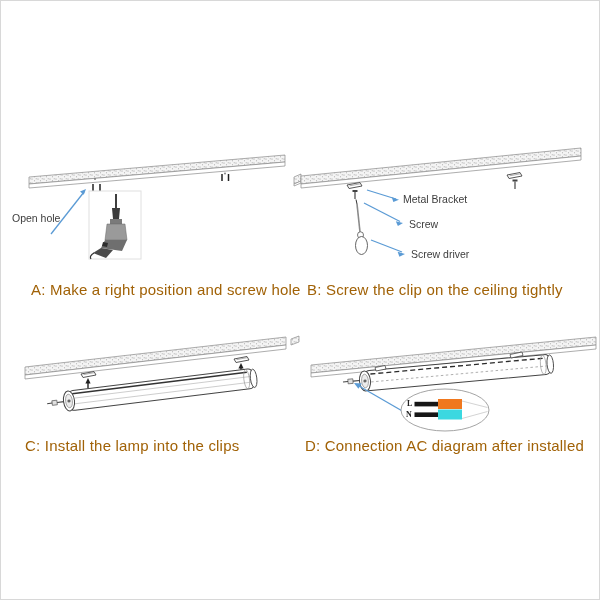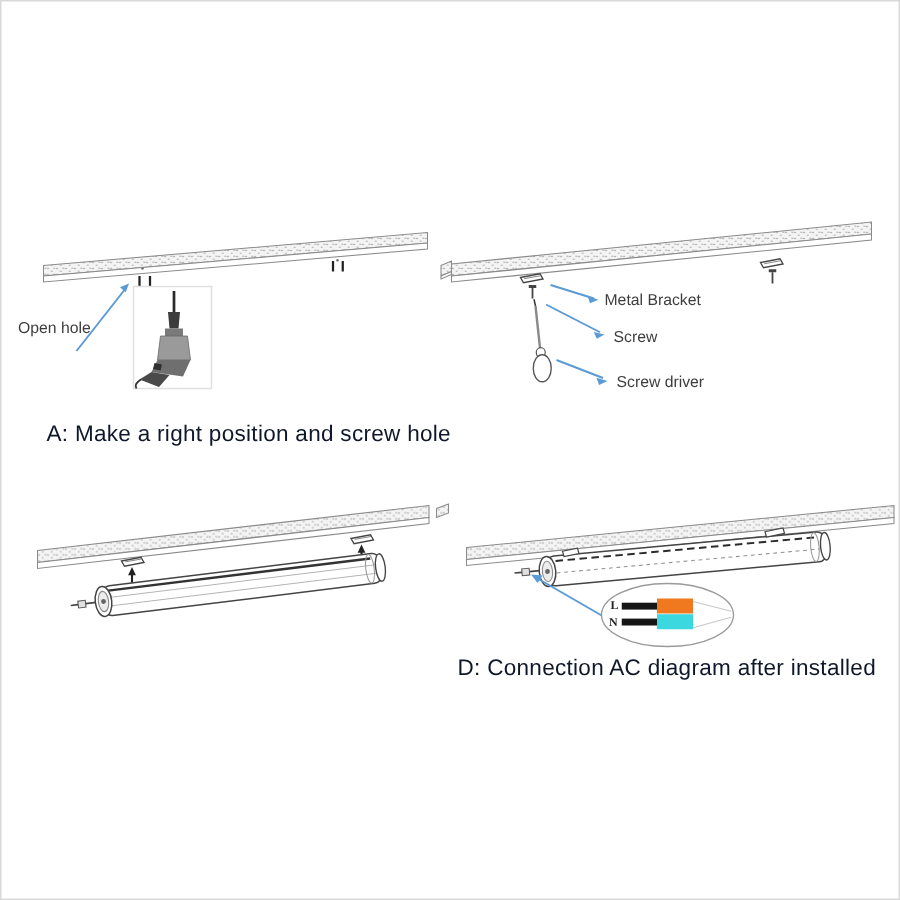"A: Make a right position" .caption { color: #0f172a -> #a16207 }
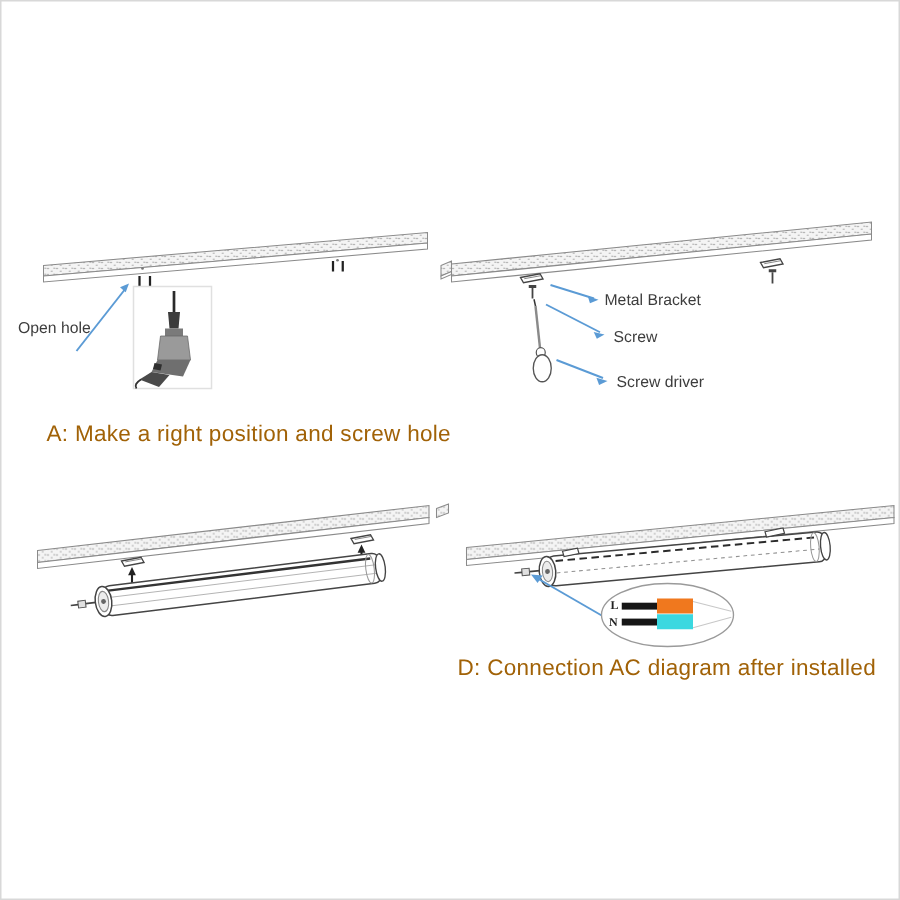"B: Screw the clip on" div.caption { html: none -> <div>B: Screw the clip on the ceiling tightly</div> }
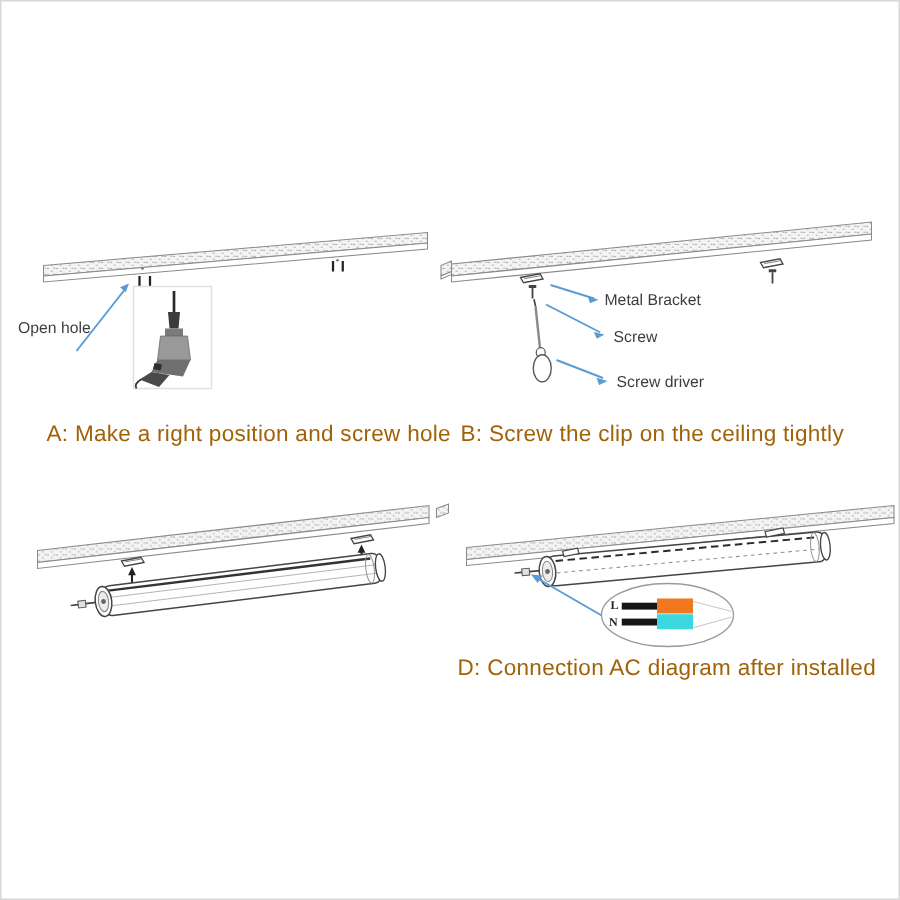"C: Install the lamp into" div.caption { html: none -> <div>C: Install the lamp into the clips</div> }
